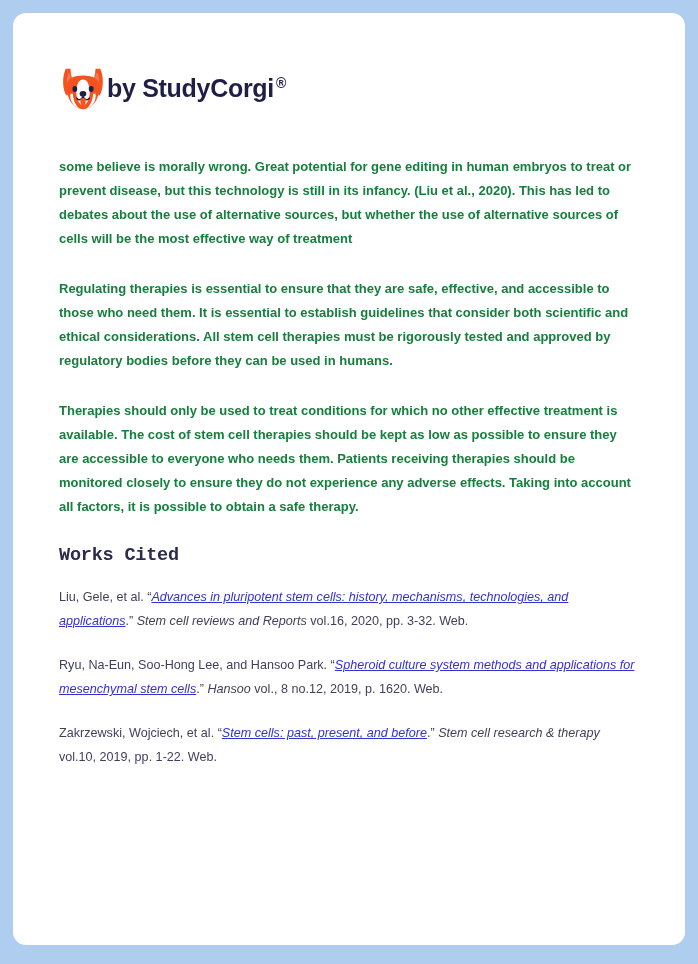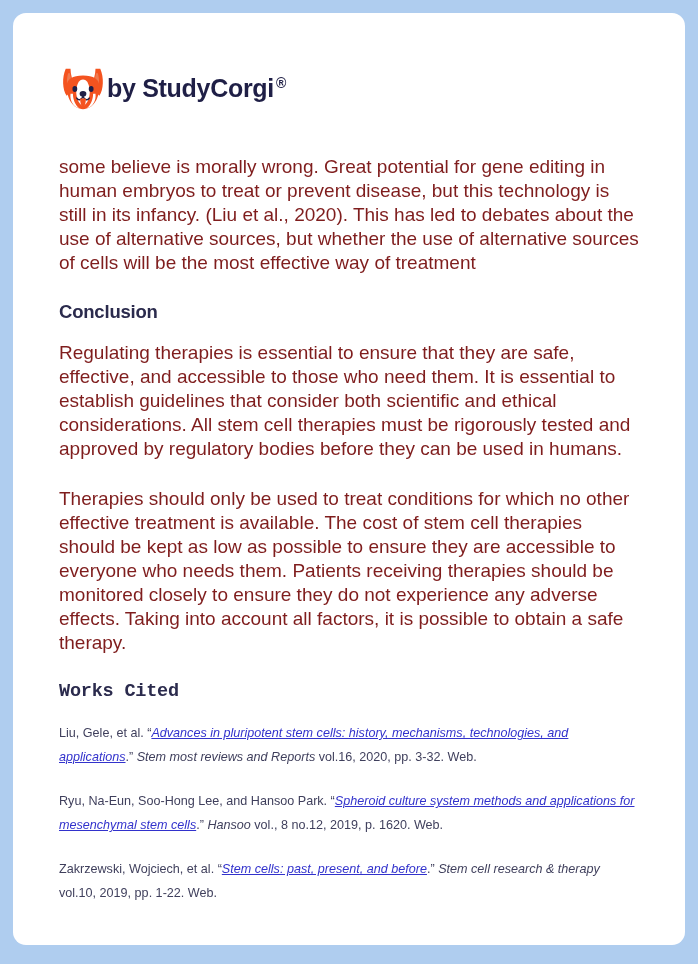"some believe is morally wrong." p.para { color: #7f1d1d -> #15803d; font-size: 19px -> 13px; font-weight: none -> bold }
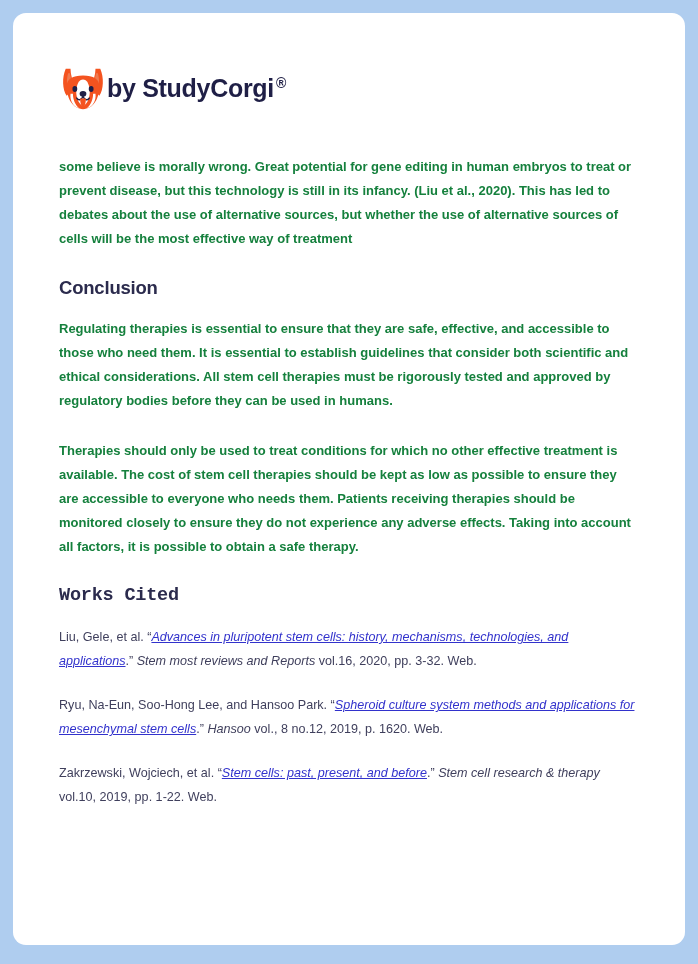"Conclusion" h2.section-head { html: <h2>Conclusion</h2> -> none }
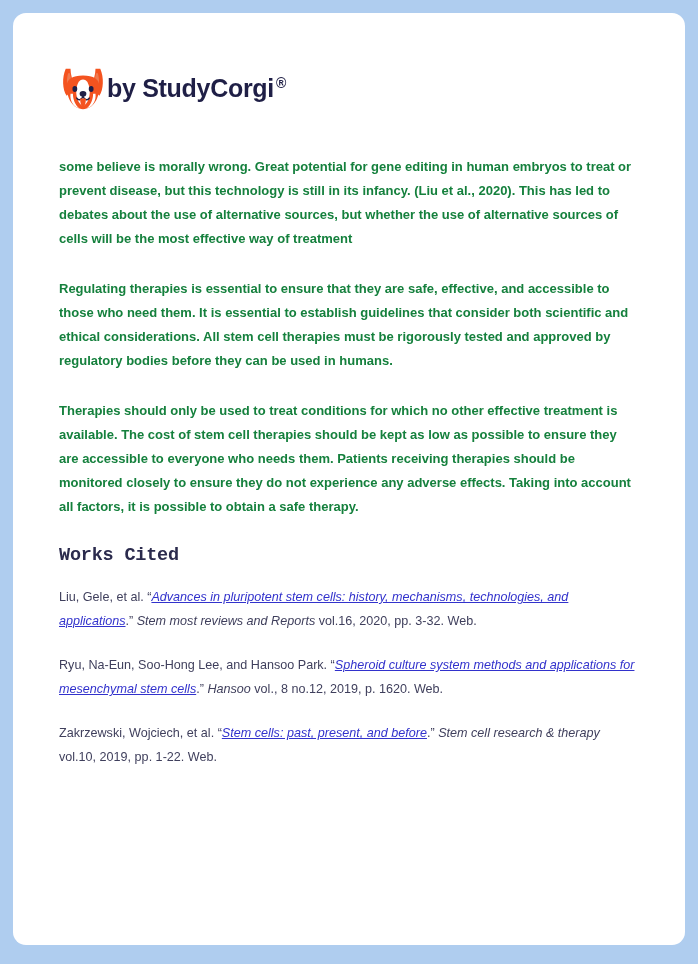"Stem most reviews and Reports" span.cite-italic { text: most -> cell }
